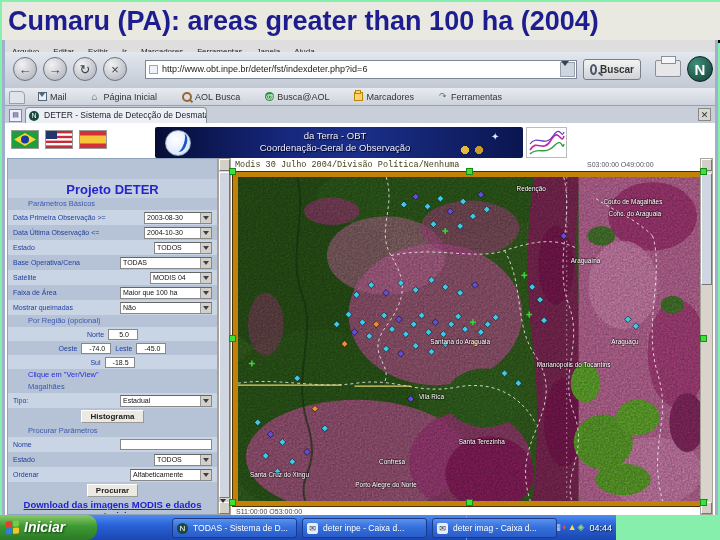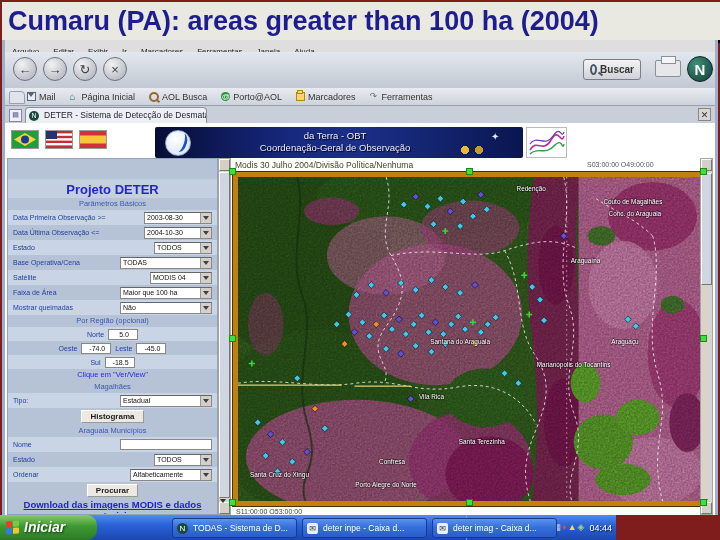"Cumaru (PA): areas greater than" #stage { background: #7f1d1d -> #86efac }
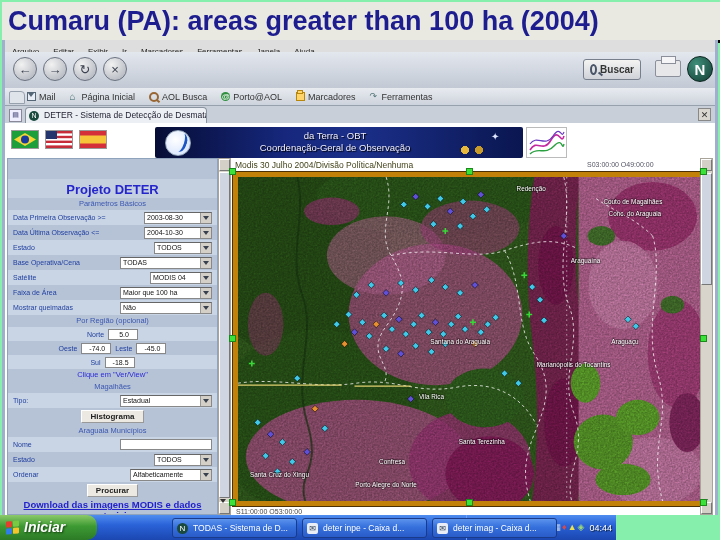"http://www.obt.inpe.br/deter/fst/indexde" div.urlbox { html: none -> <div> <span></span> <span>http://www.obt.inpe.br/deter/fst/indexdeter.php?id=6</span> <span><span></span></span> </div> }
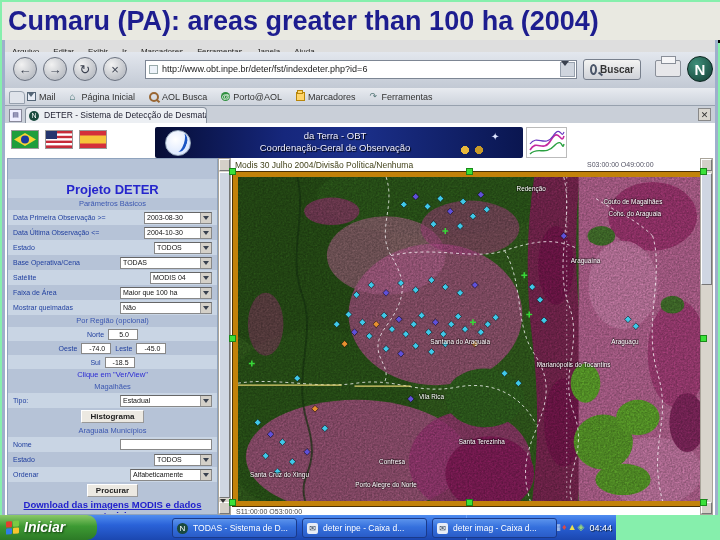"Mail" .pt-item { margin-left: none -> 11px }
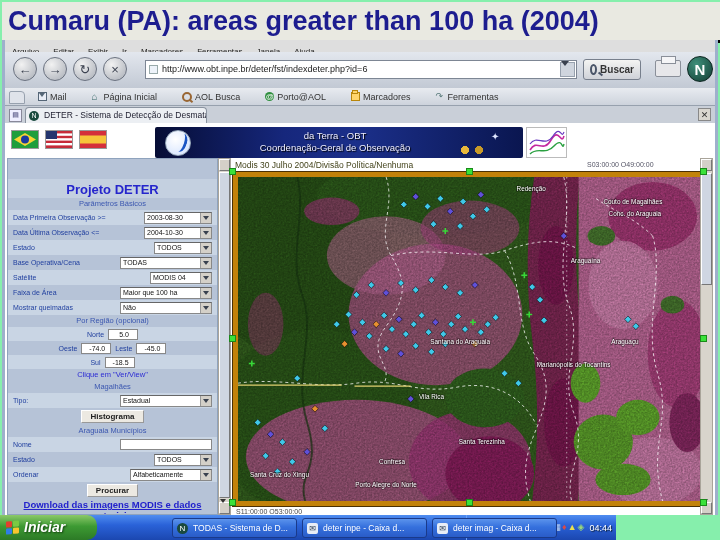"Porto@AOL" span { text: Porto@AOL -> Busca@AOL }
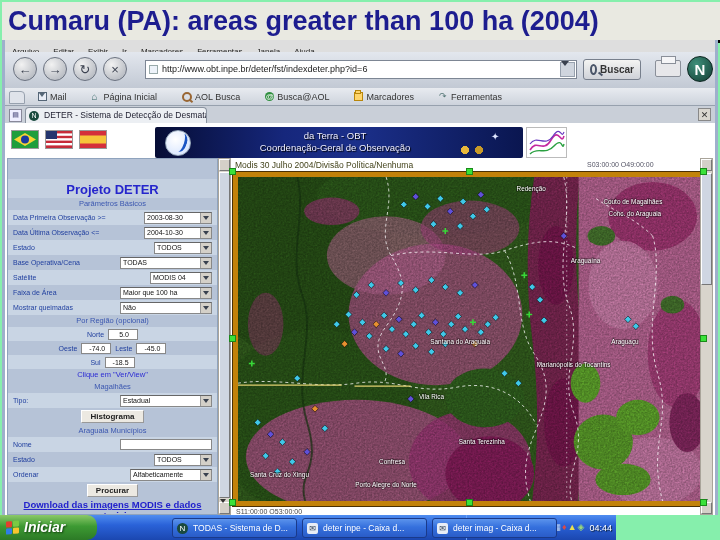"Modis 30 Julho 2004/Divisão" .map-status-left { font-family: Liberation Sans, sans-serif -> Liberation Mono, monospace }
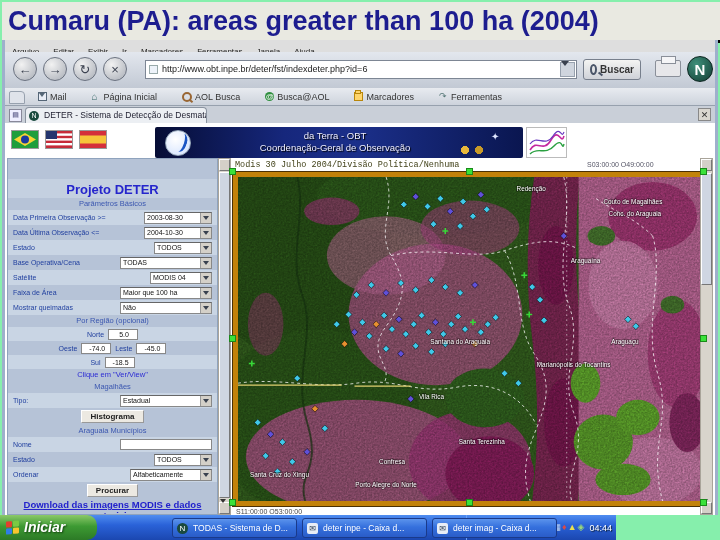"Parâmetros Básicos" .sb-sub { margin-left: none -> 20px; text-align: center -> none }
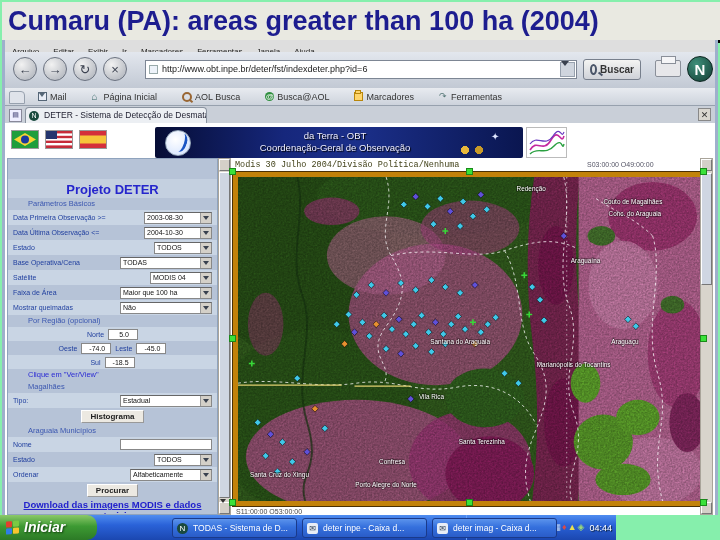"Araguaia Municípios" div.sb-sub { text: Araguaia Municípios -> Procurar Parâmetros }
